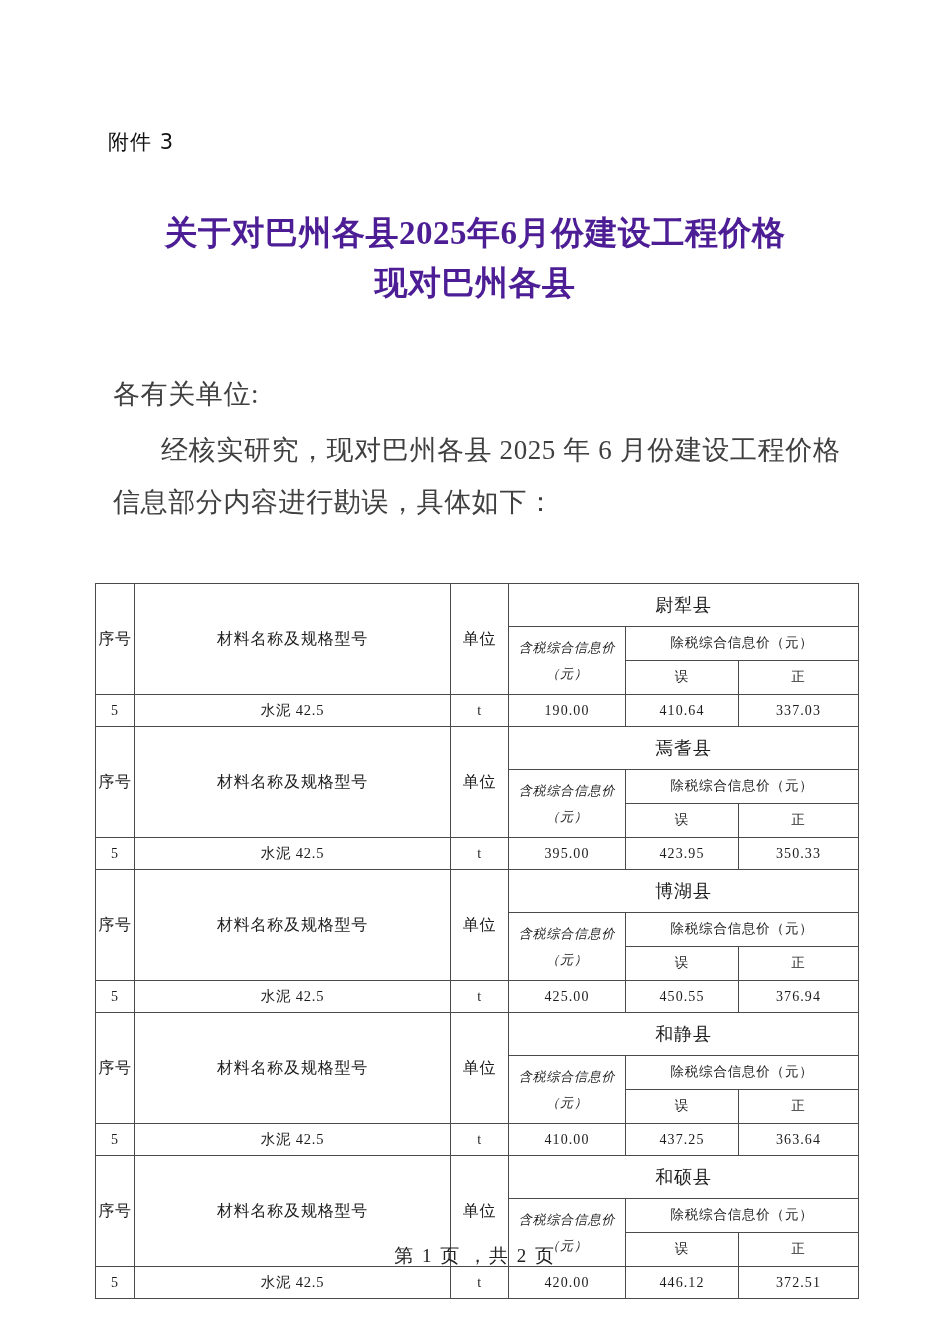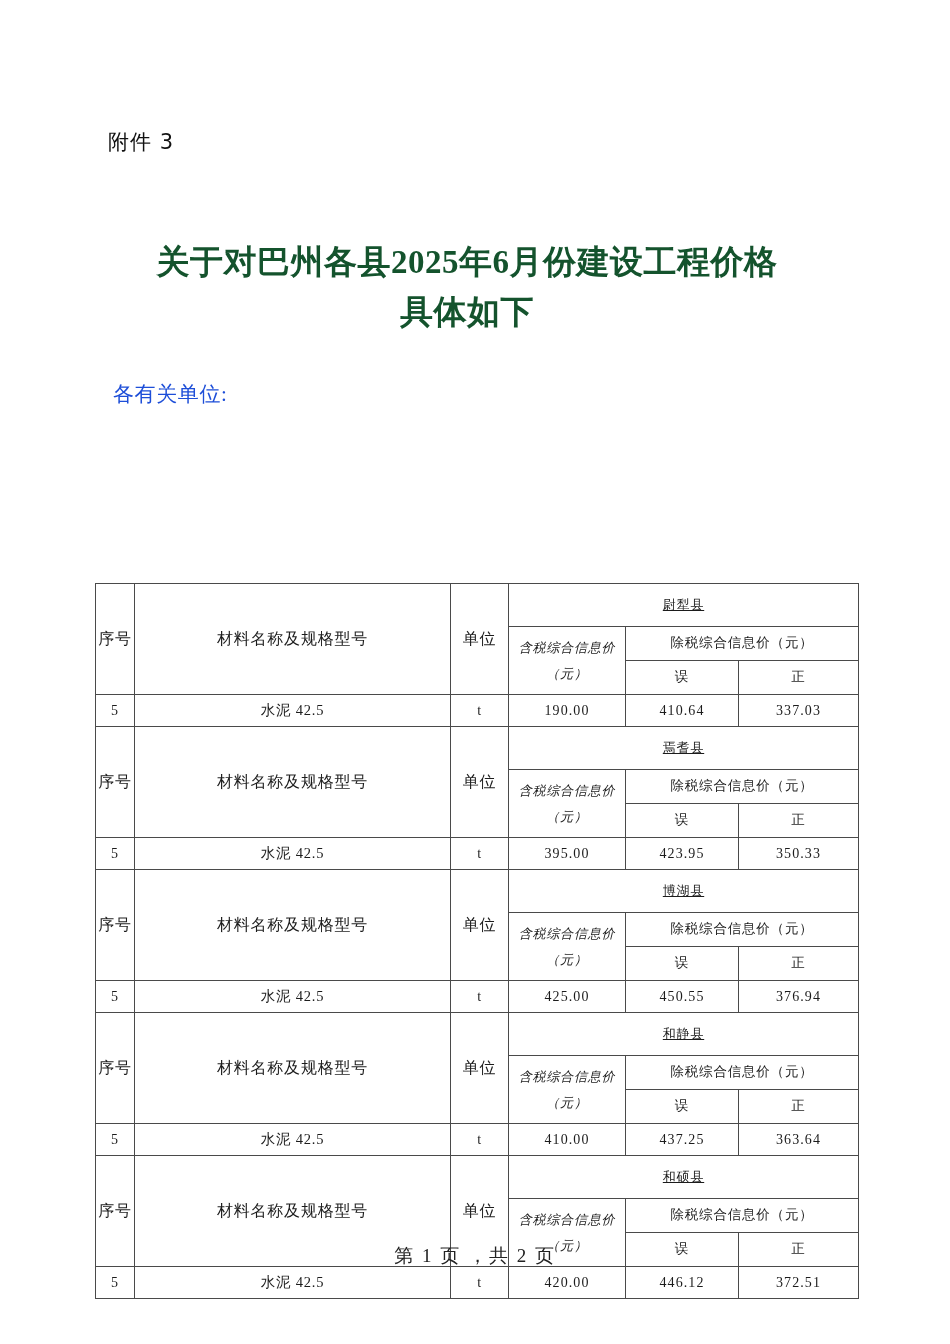"关于对巴州各县2025年6月份建设工程价格" .doc-title { color: #14532d -> #4c1d95; left: 107px -> 115px; margin-top: 29px -> none }
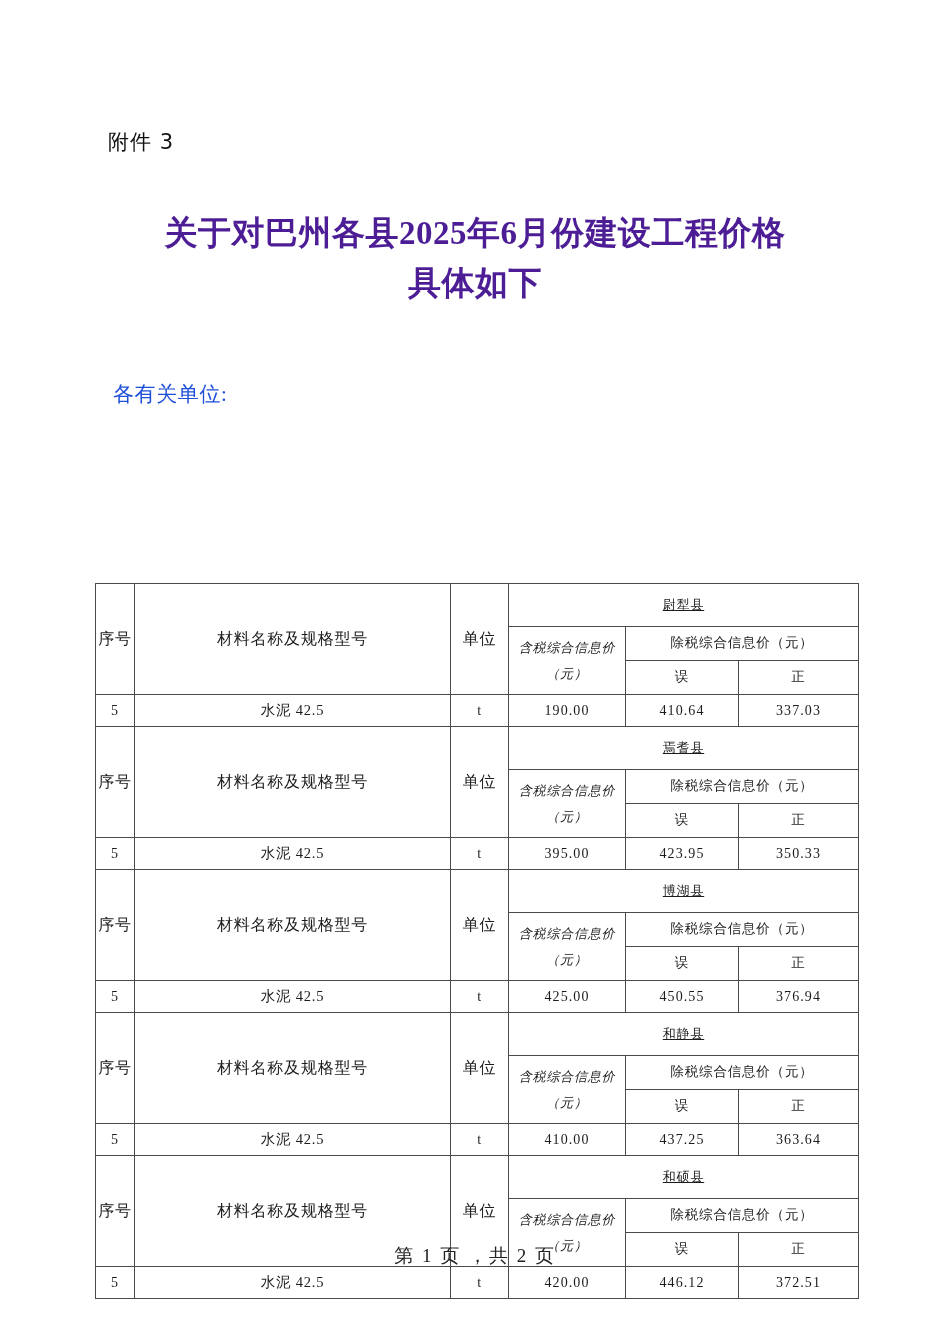"具体如下" span.ln { text: 具体如下 -> 现对巴州各县 }
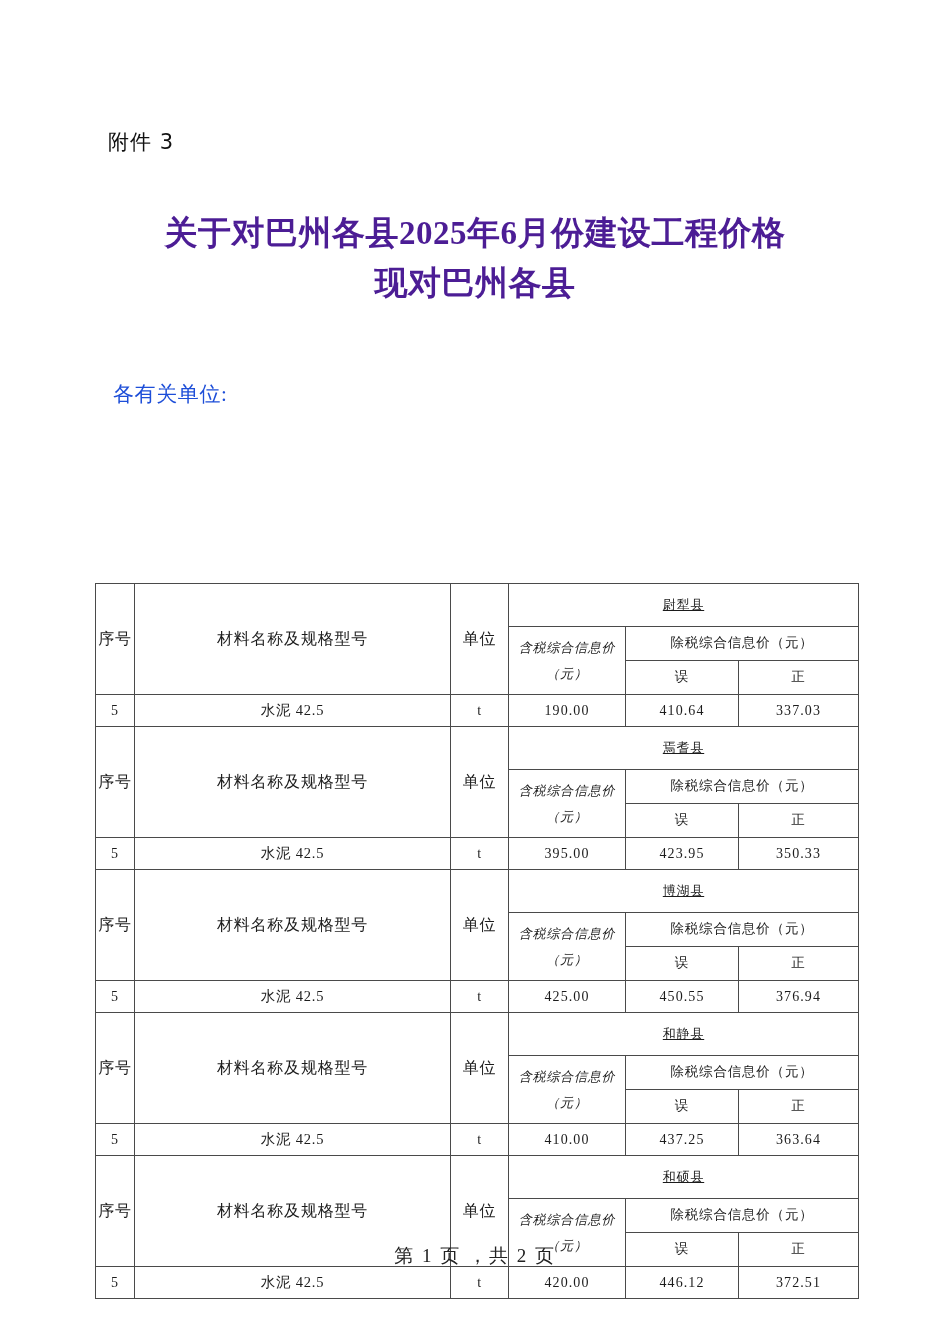"各有关单位:" .body-block { color: #1d4ed8 -> #404040; font-size: 21px -> 27px }
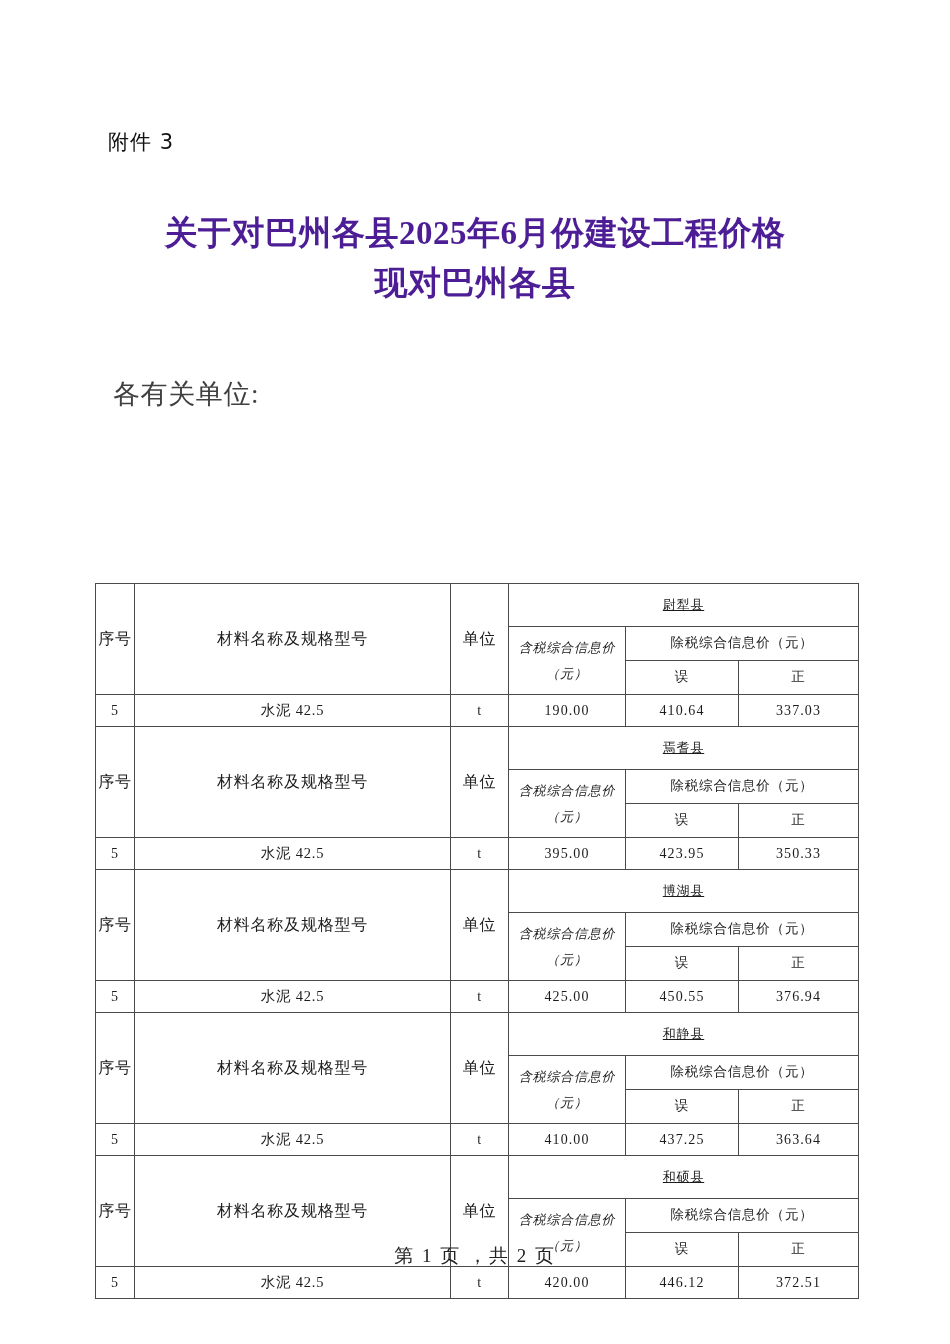"经核实研究，现对巴州各县 2025 年 6" span.p-main { html: none -> <span>经核实研究，现对巴州各县 2025 年 6 月份建设工程价格信息部分内容进行勘误，具体如下：</span> }
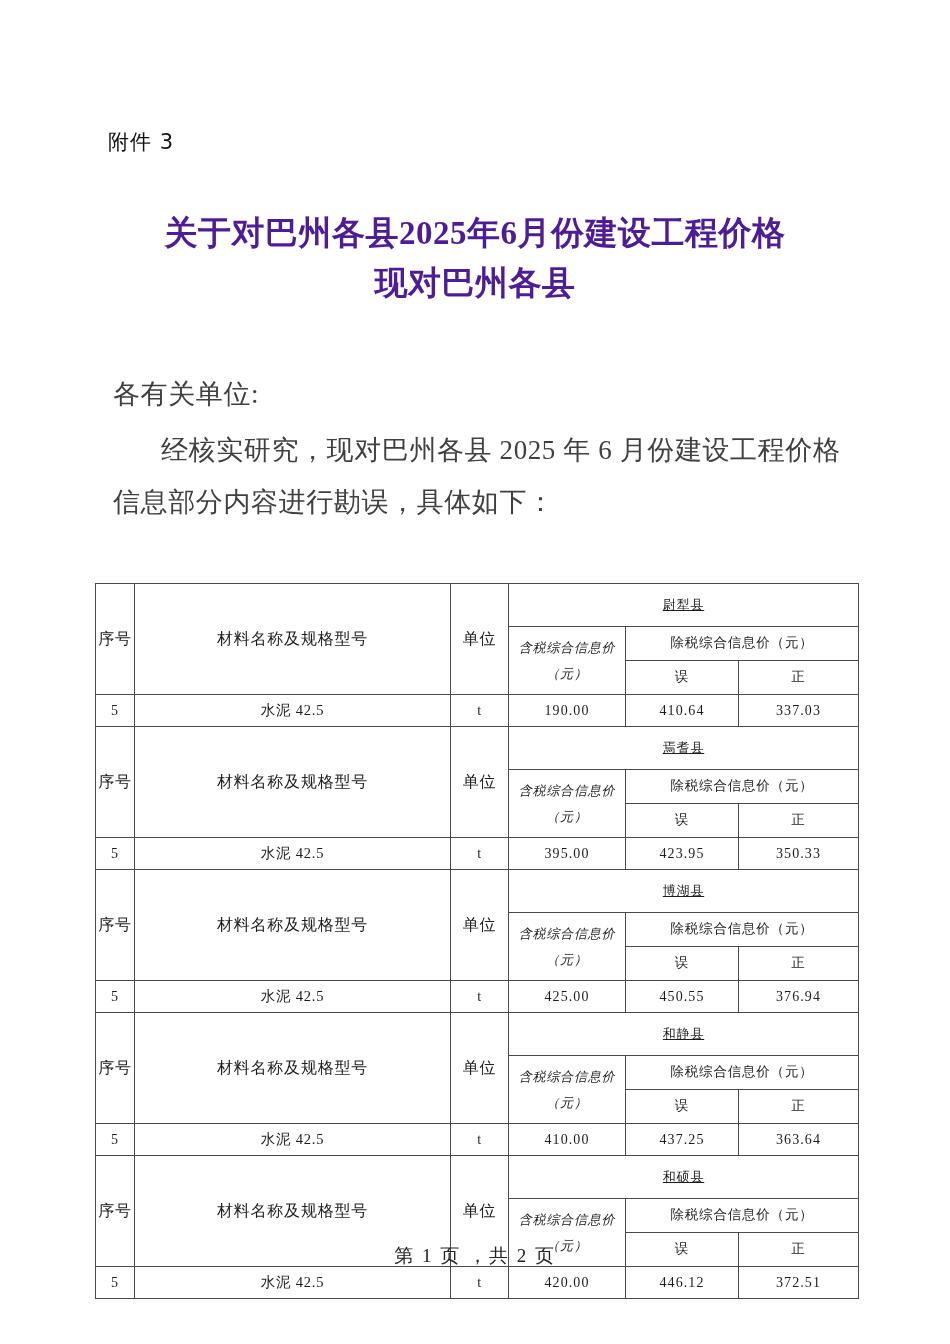"尉犁县" td.county-name { font-size: 13px -> 18px; text-decoration: underline -> none }
